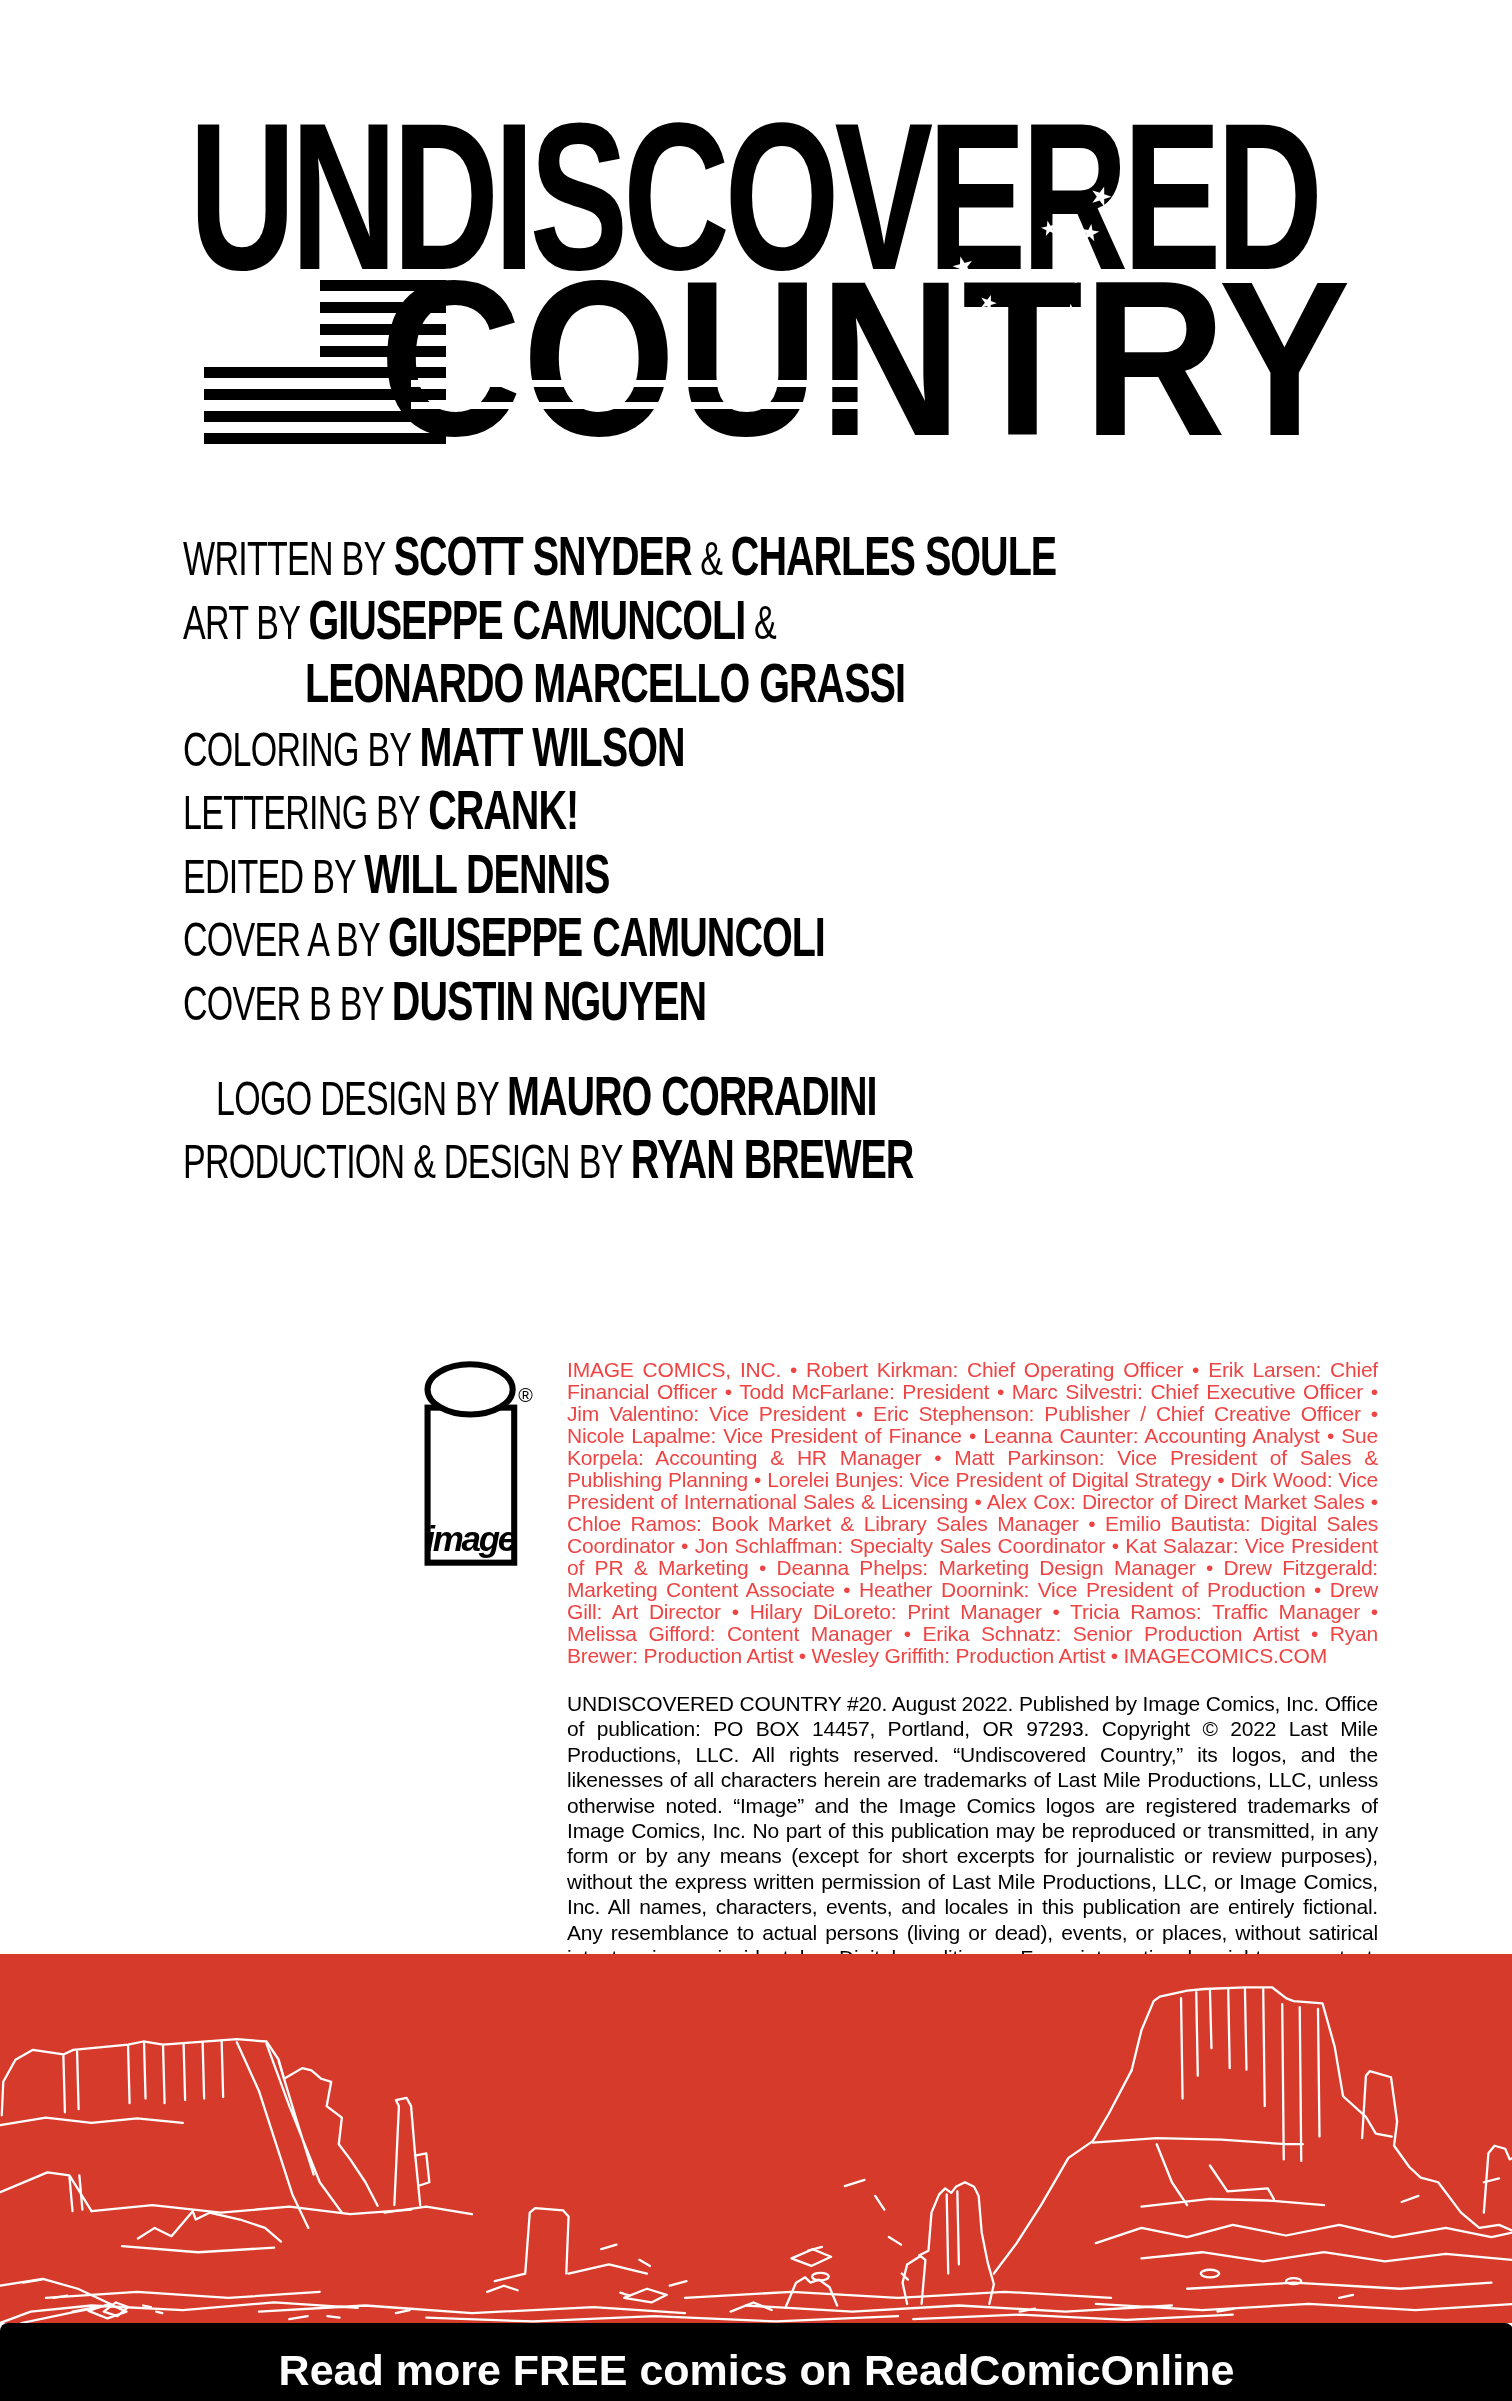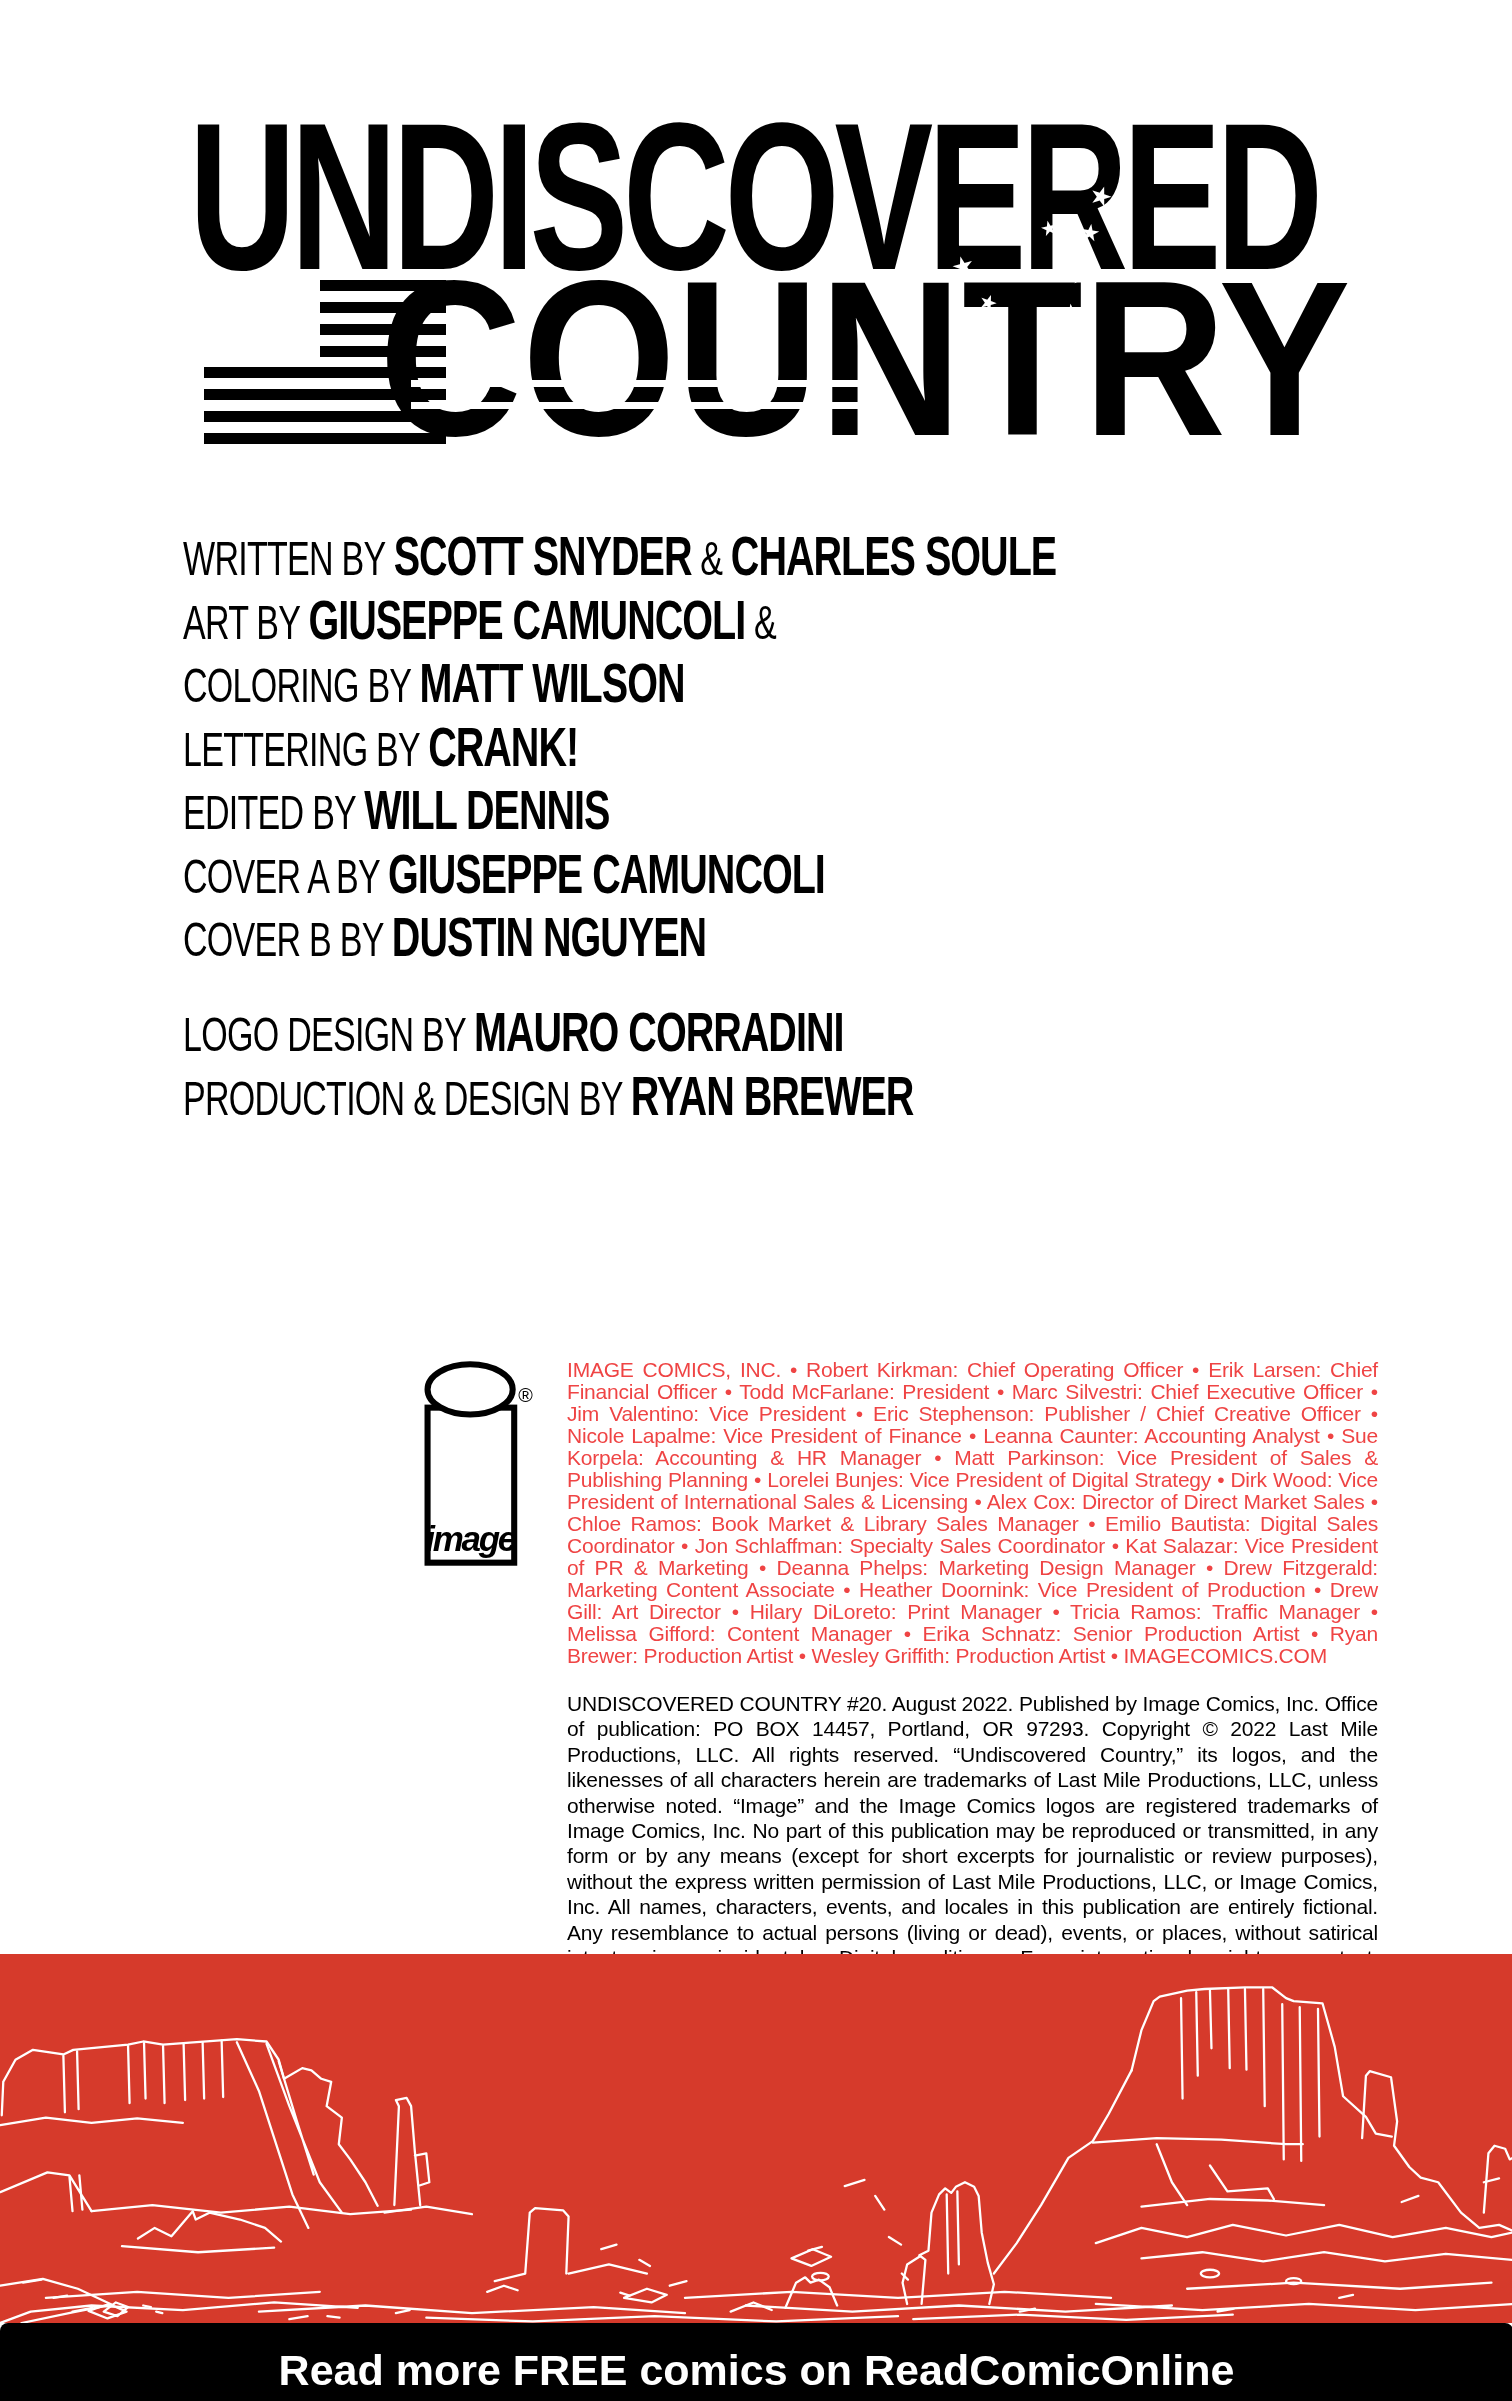"LEONARDO MARCELLO GRASSI" div.credit-line { html: none -> <div><span><span>LEONARDO MARCELLO GRASSI</span></span></div> }
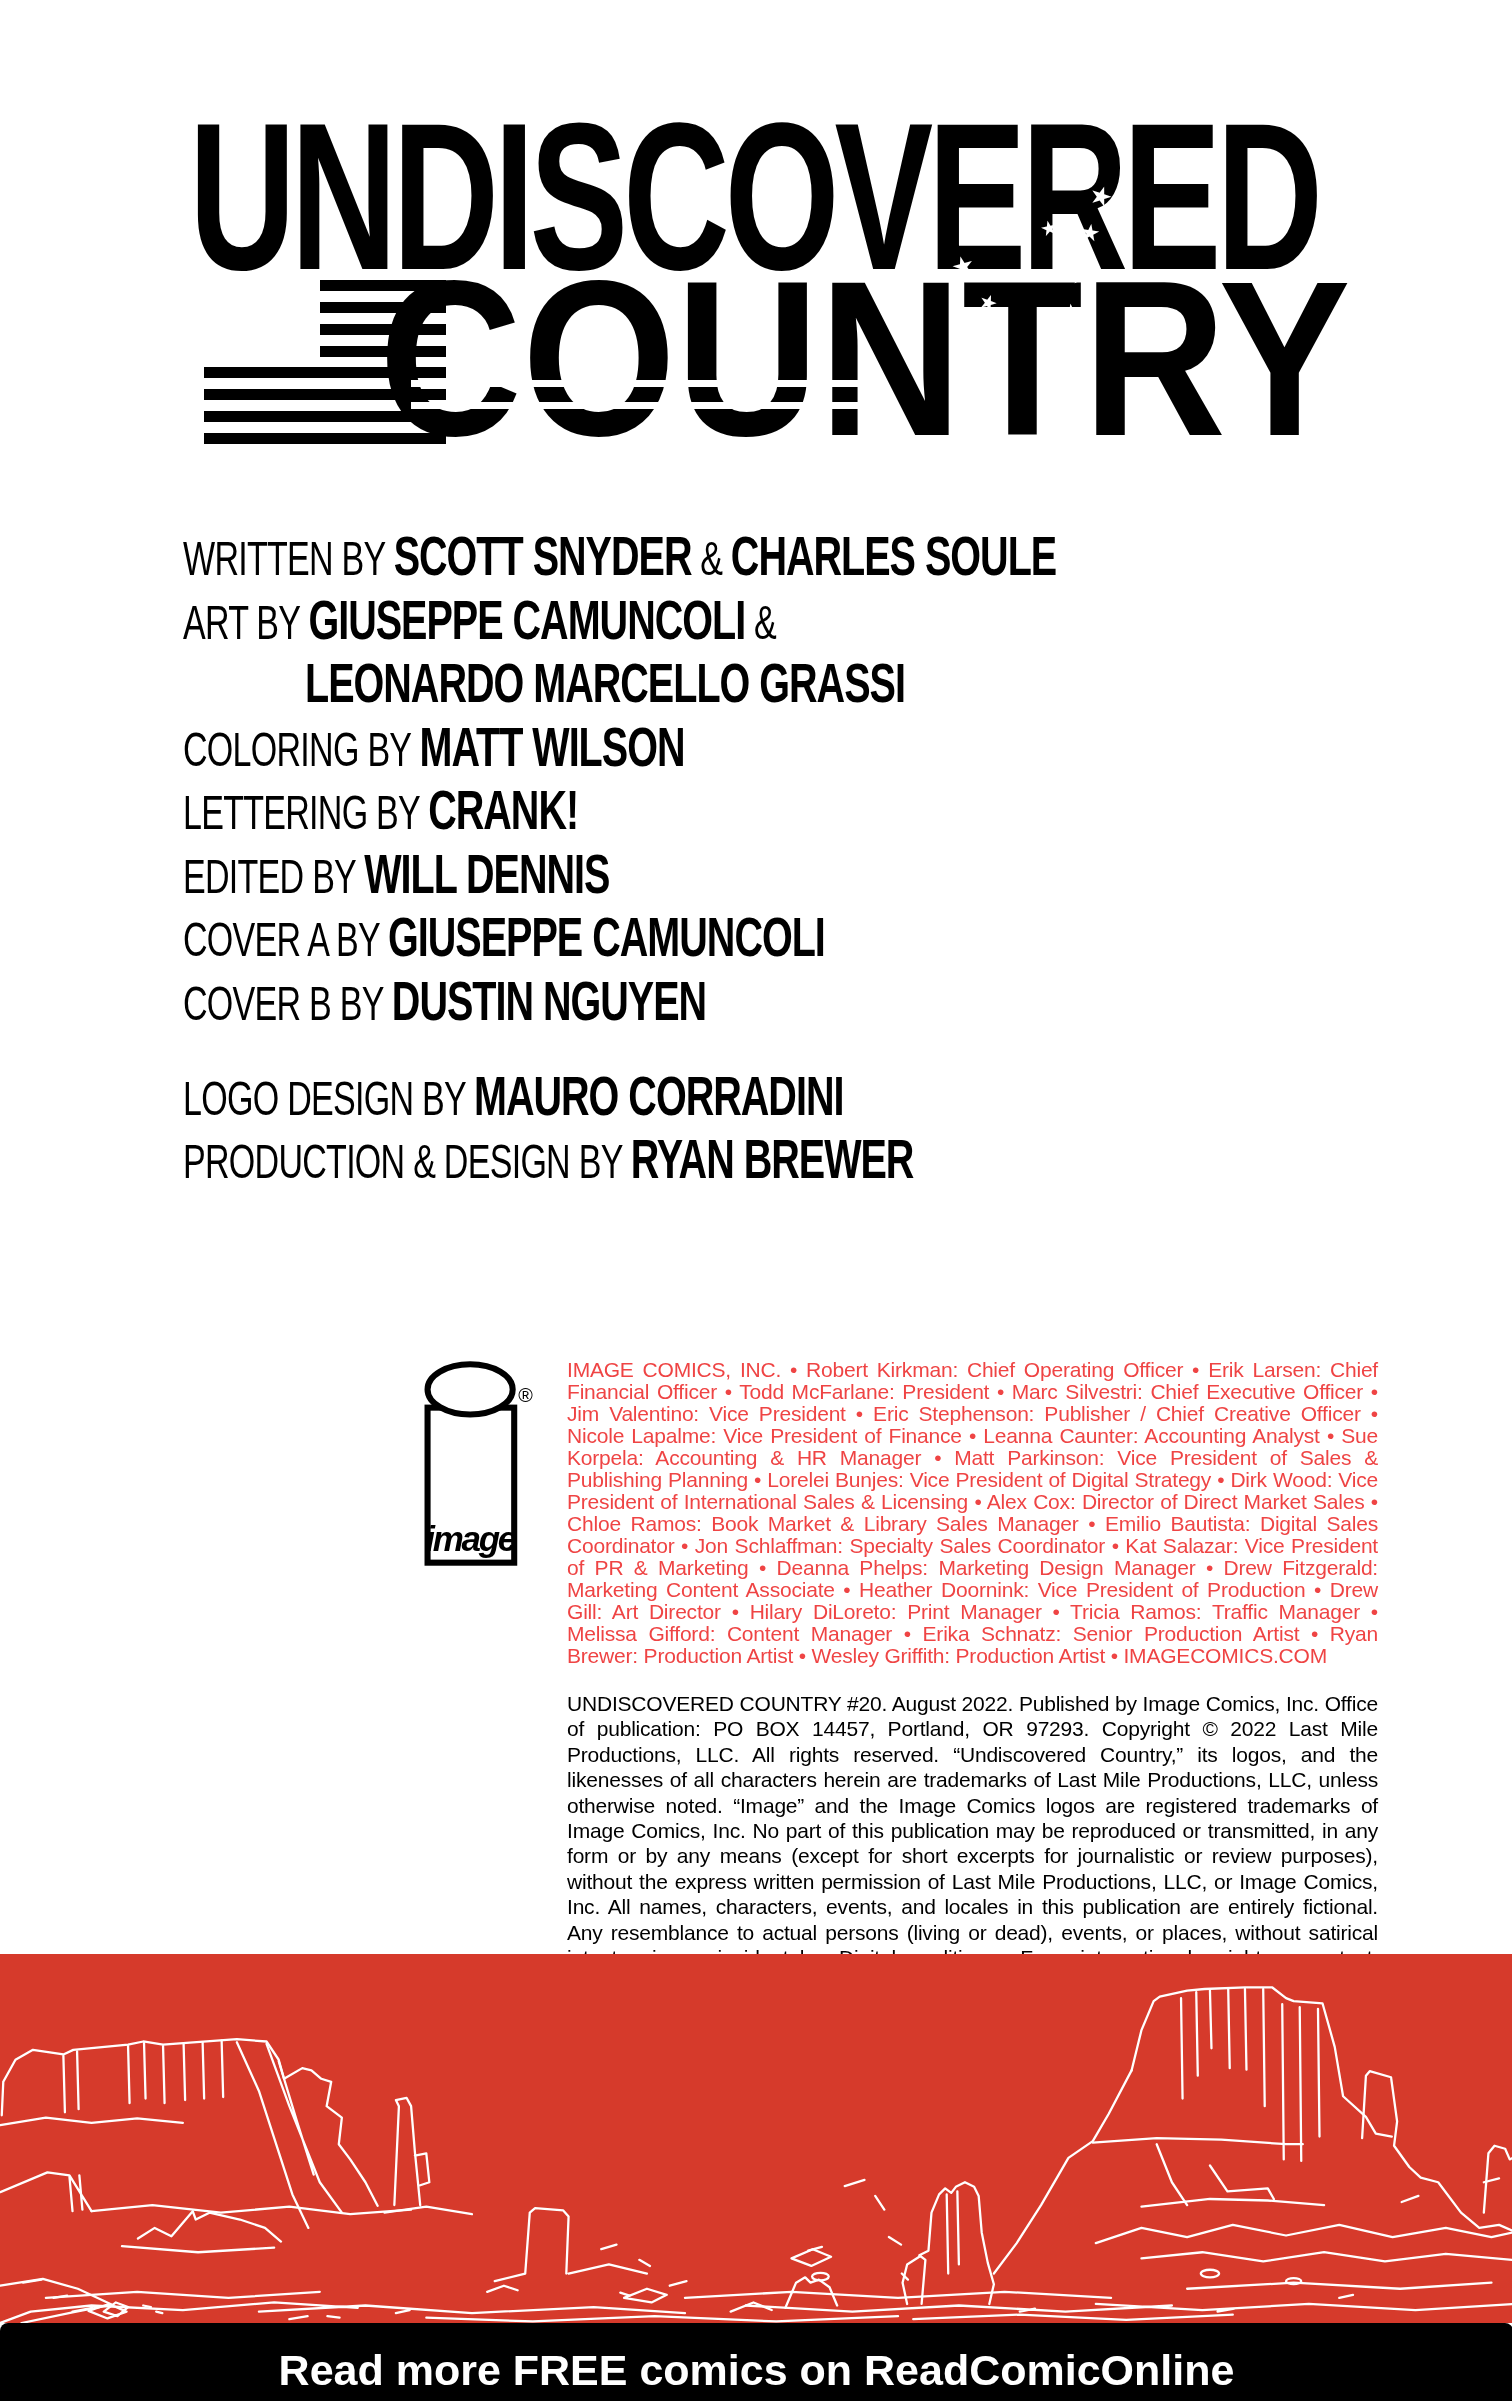"LOGO DESIGN BY MAURO CORRADINI" .credit-line.gap-before { margin-left: none -> 33px }
